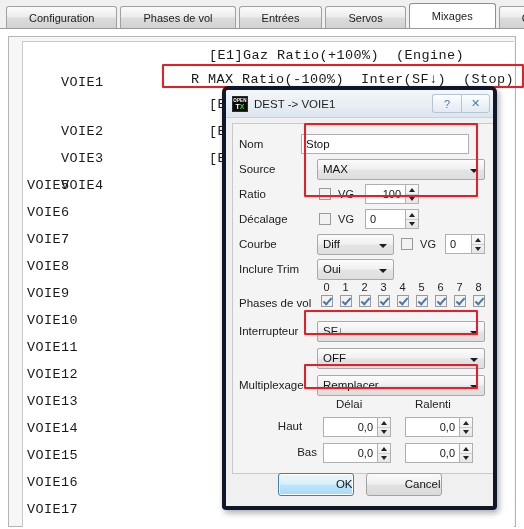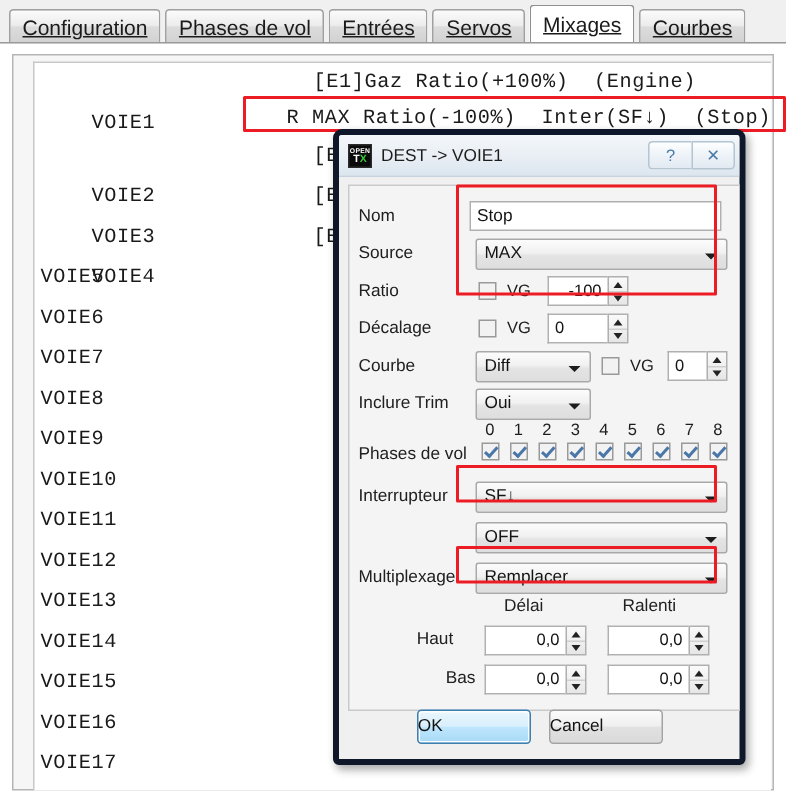"Configuration" .tab { font-size: 14px -> 11px; padding: 0 8px -> 0 22px; text-decoration: underline -> none }
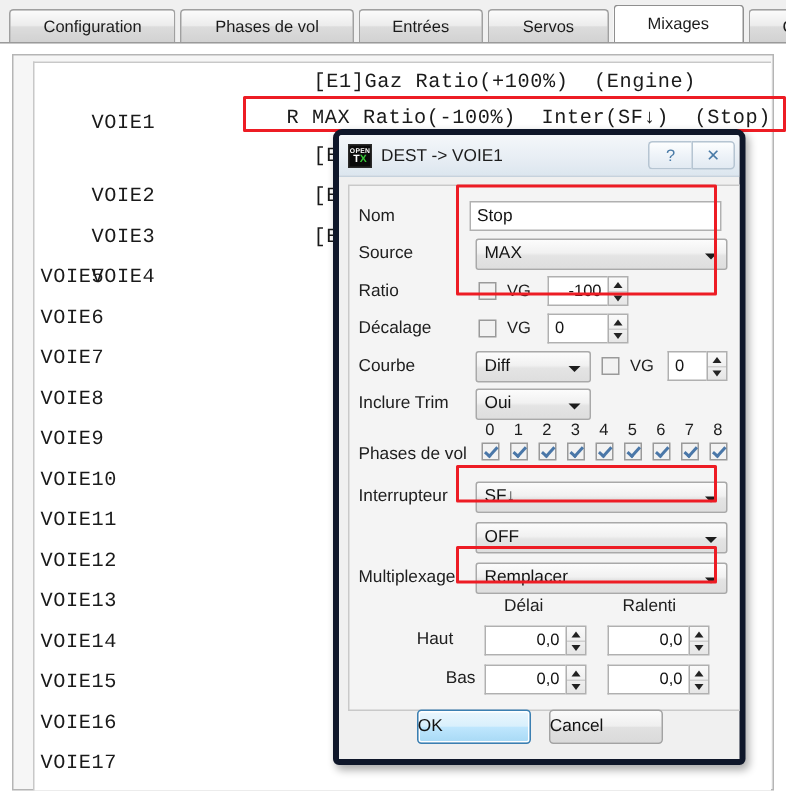"Stop" div.fctl { left: 80px -> 68px }
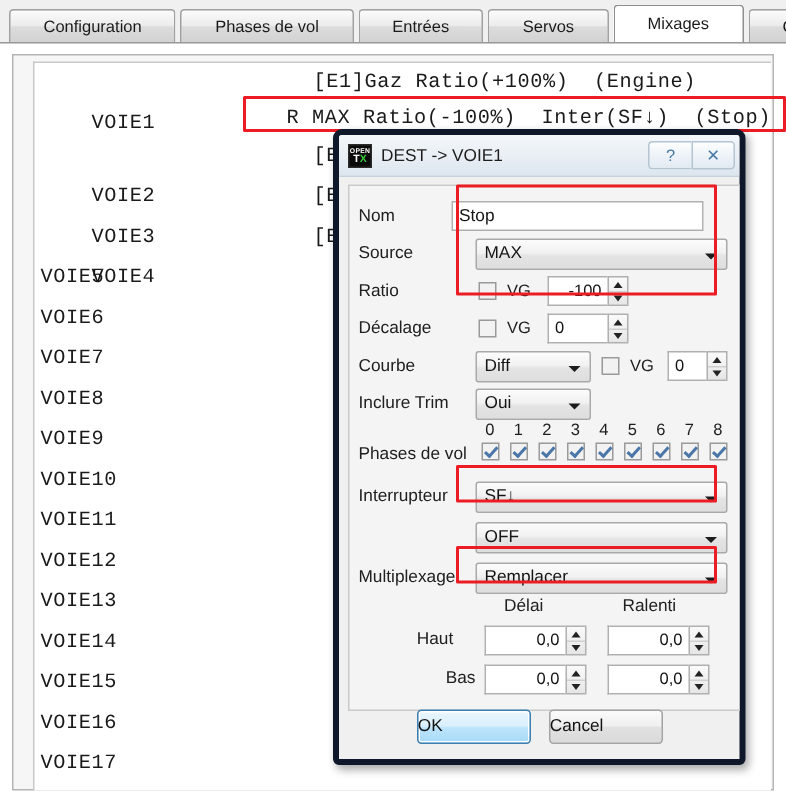"OK" .dbtn { text-align: left -> right }
